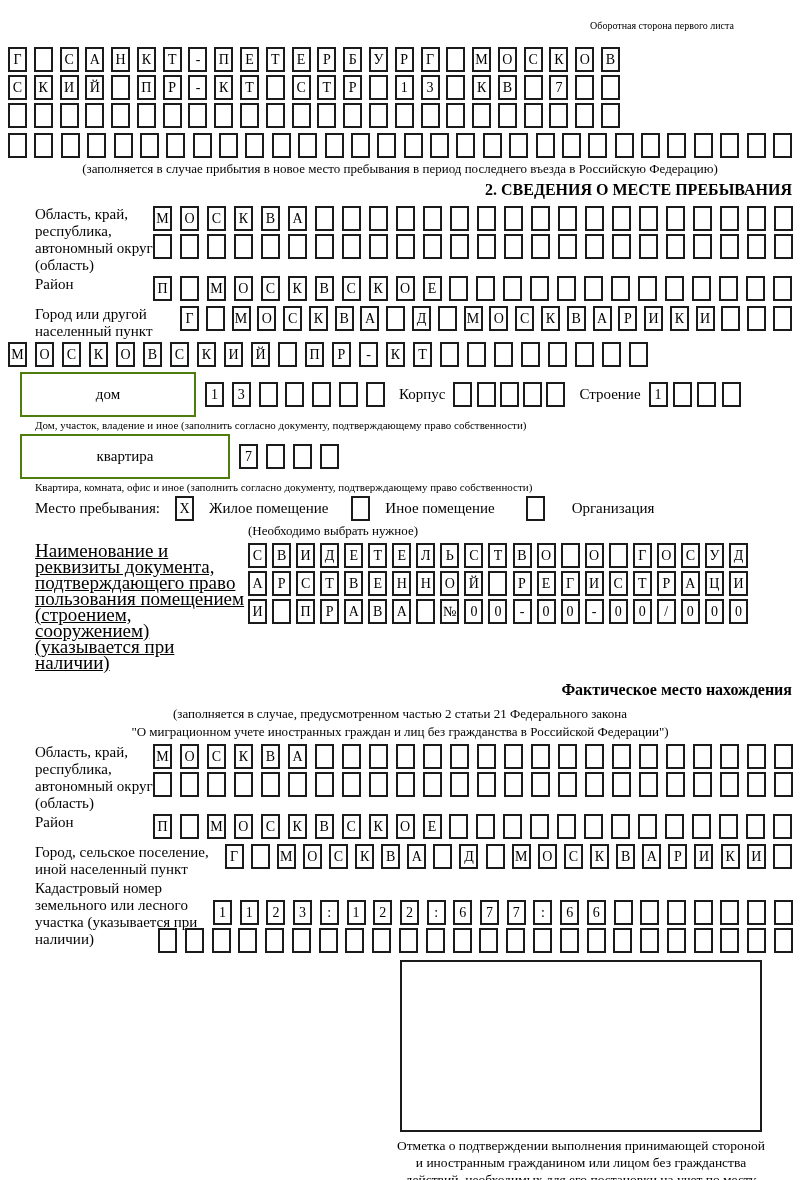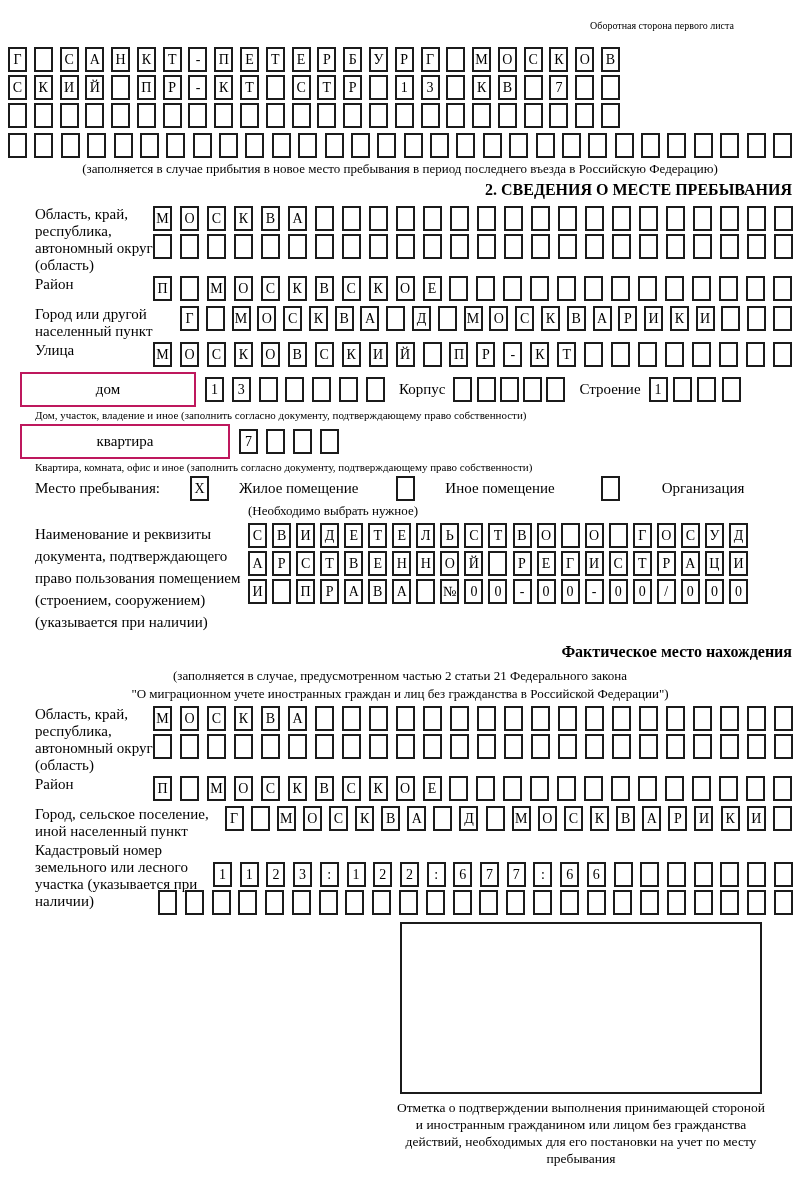"Улица" div.field-label { html: <div>Улица</div> -> none }
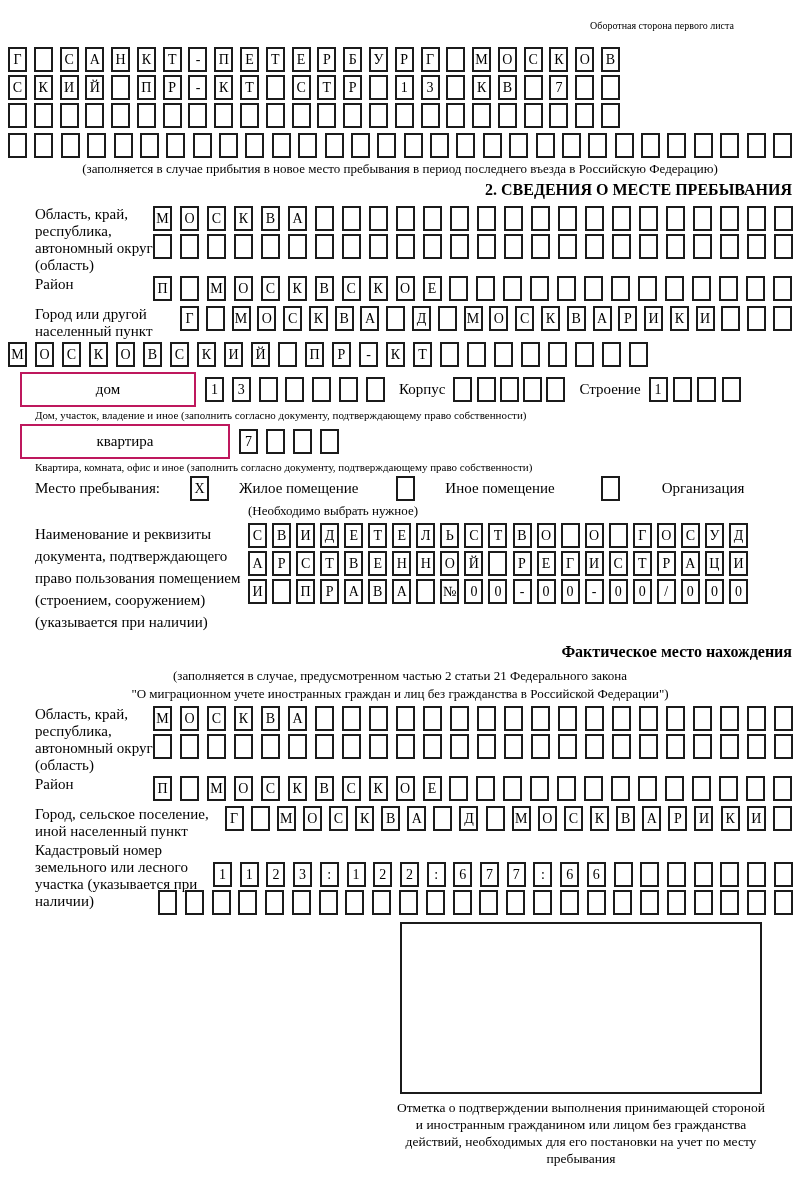"дом" .widebox { border: 2px solid #be185d -> 2px solid #4d7c0f; height: 35px -> 45px }
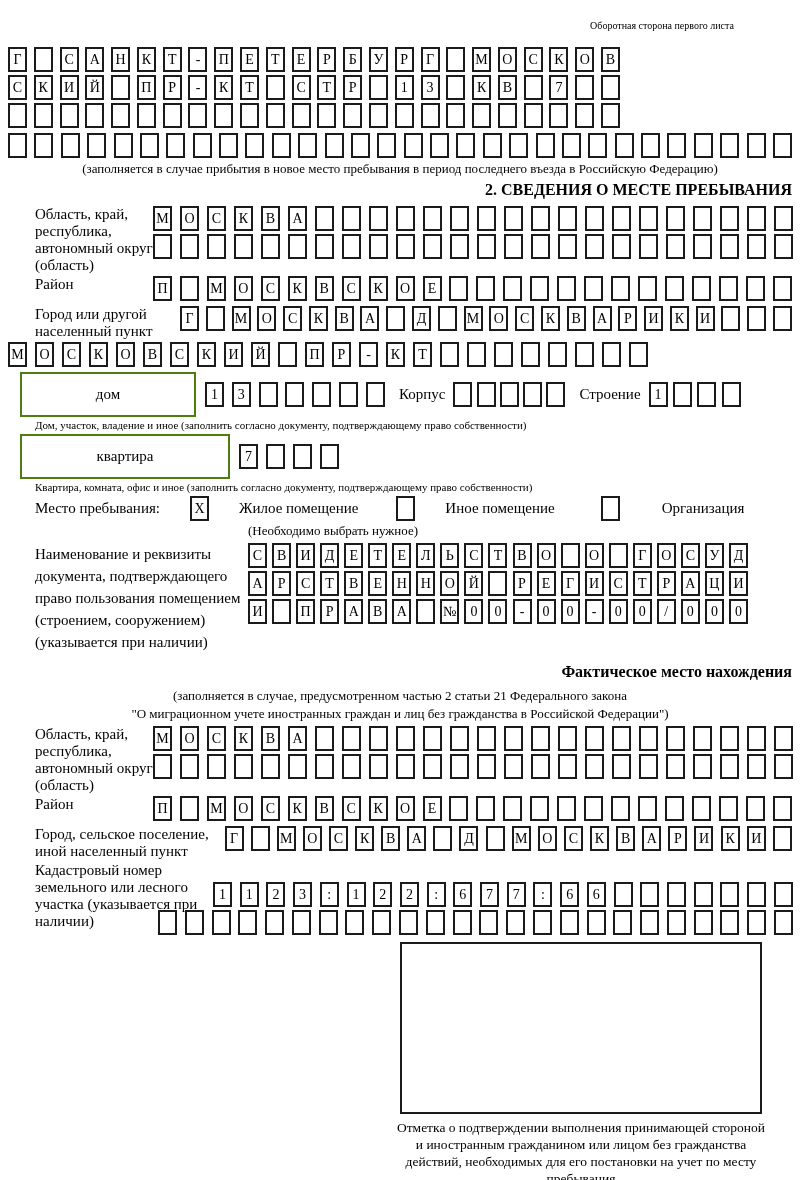"Место пребывания:" .stay-row { gap: 30px -> 15px }
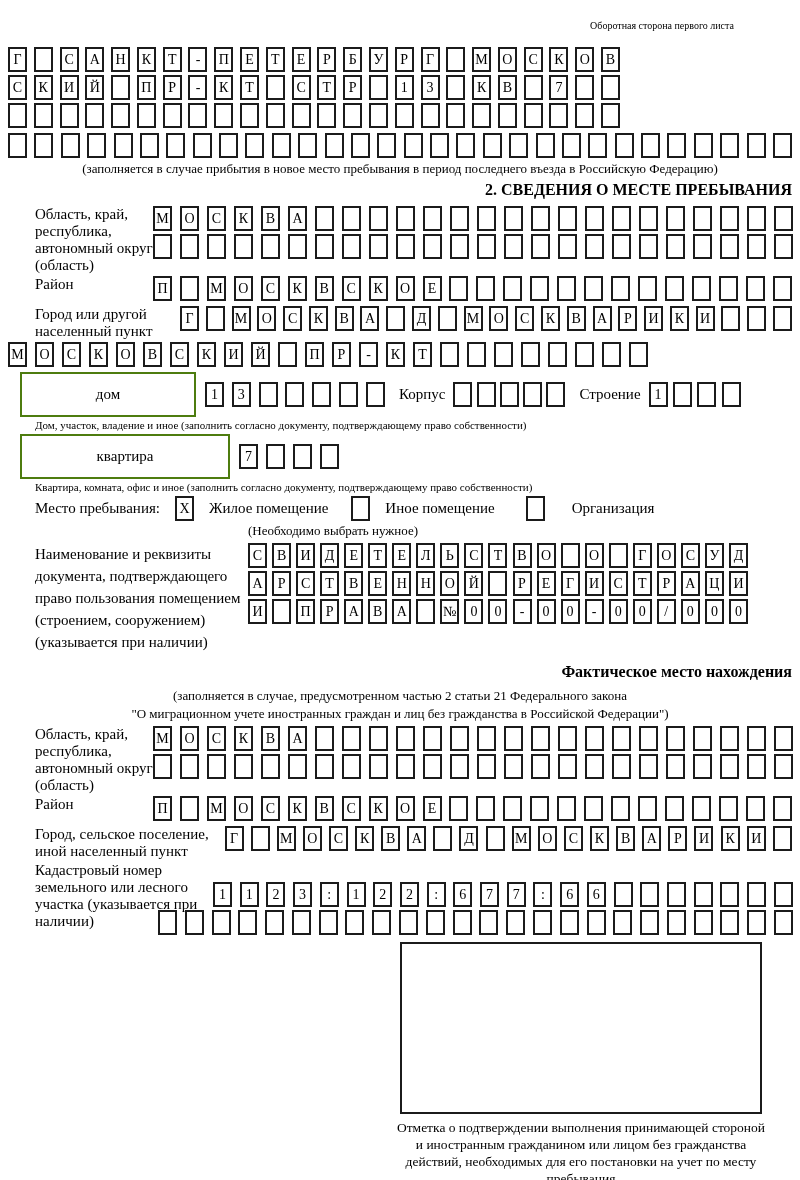"Наименование и реквизиты документа," .doc-label { font-size: 15px -> 19px; line-height: 22px -> 16px; text-decoration: none -> underline }
